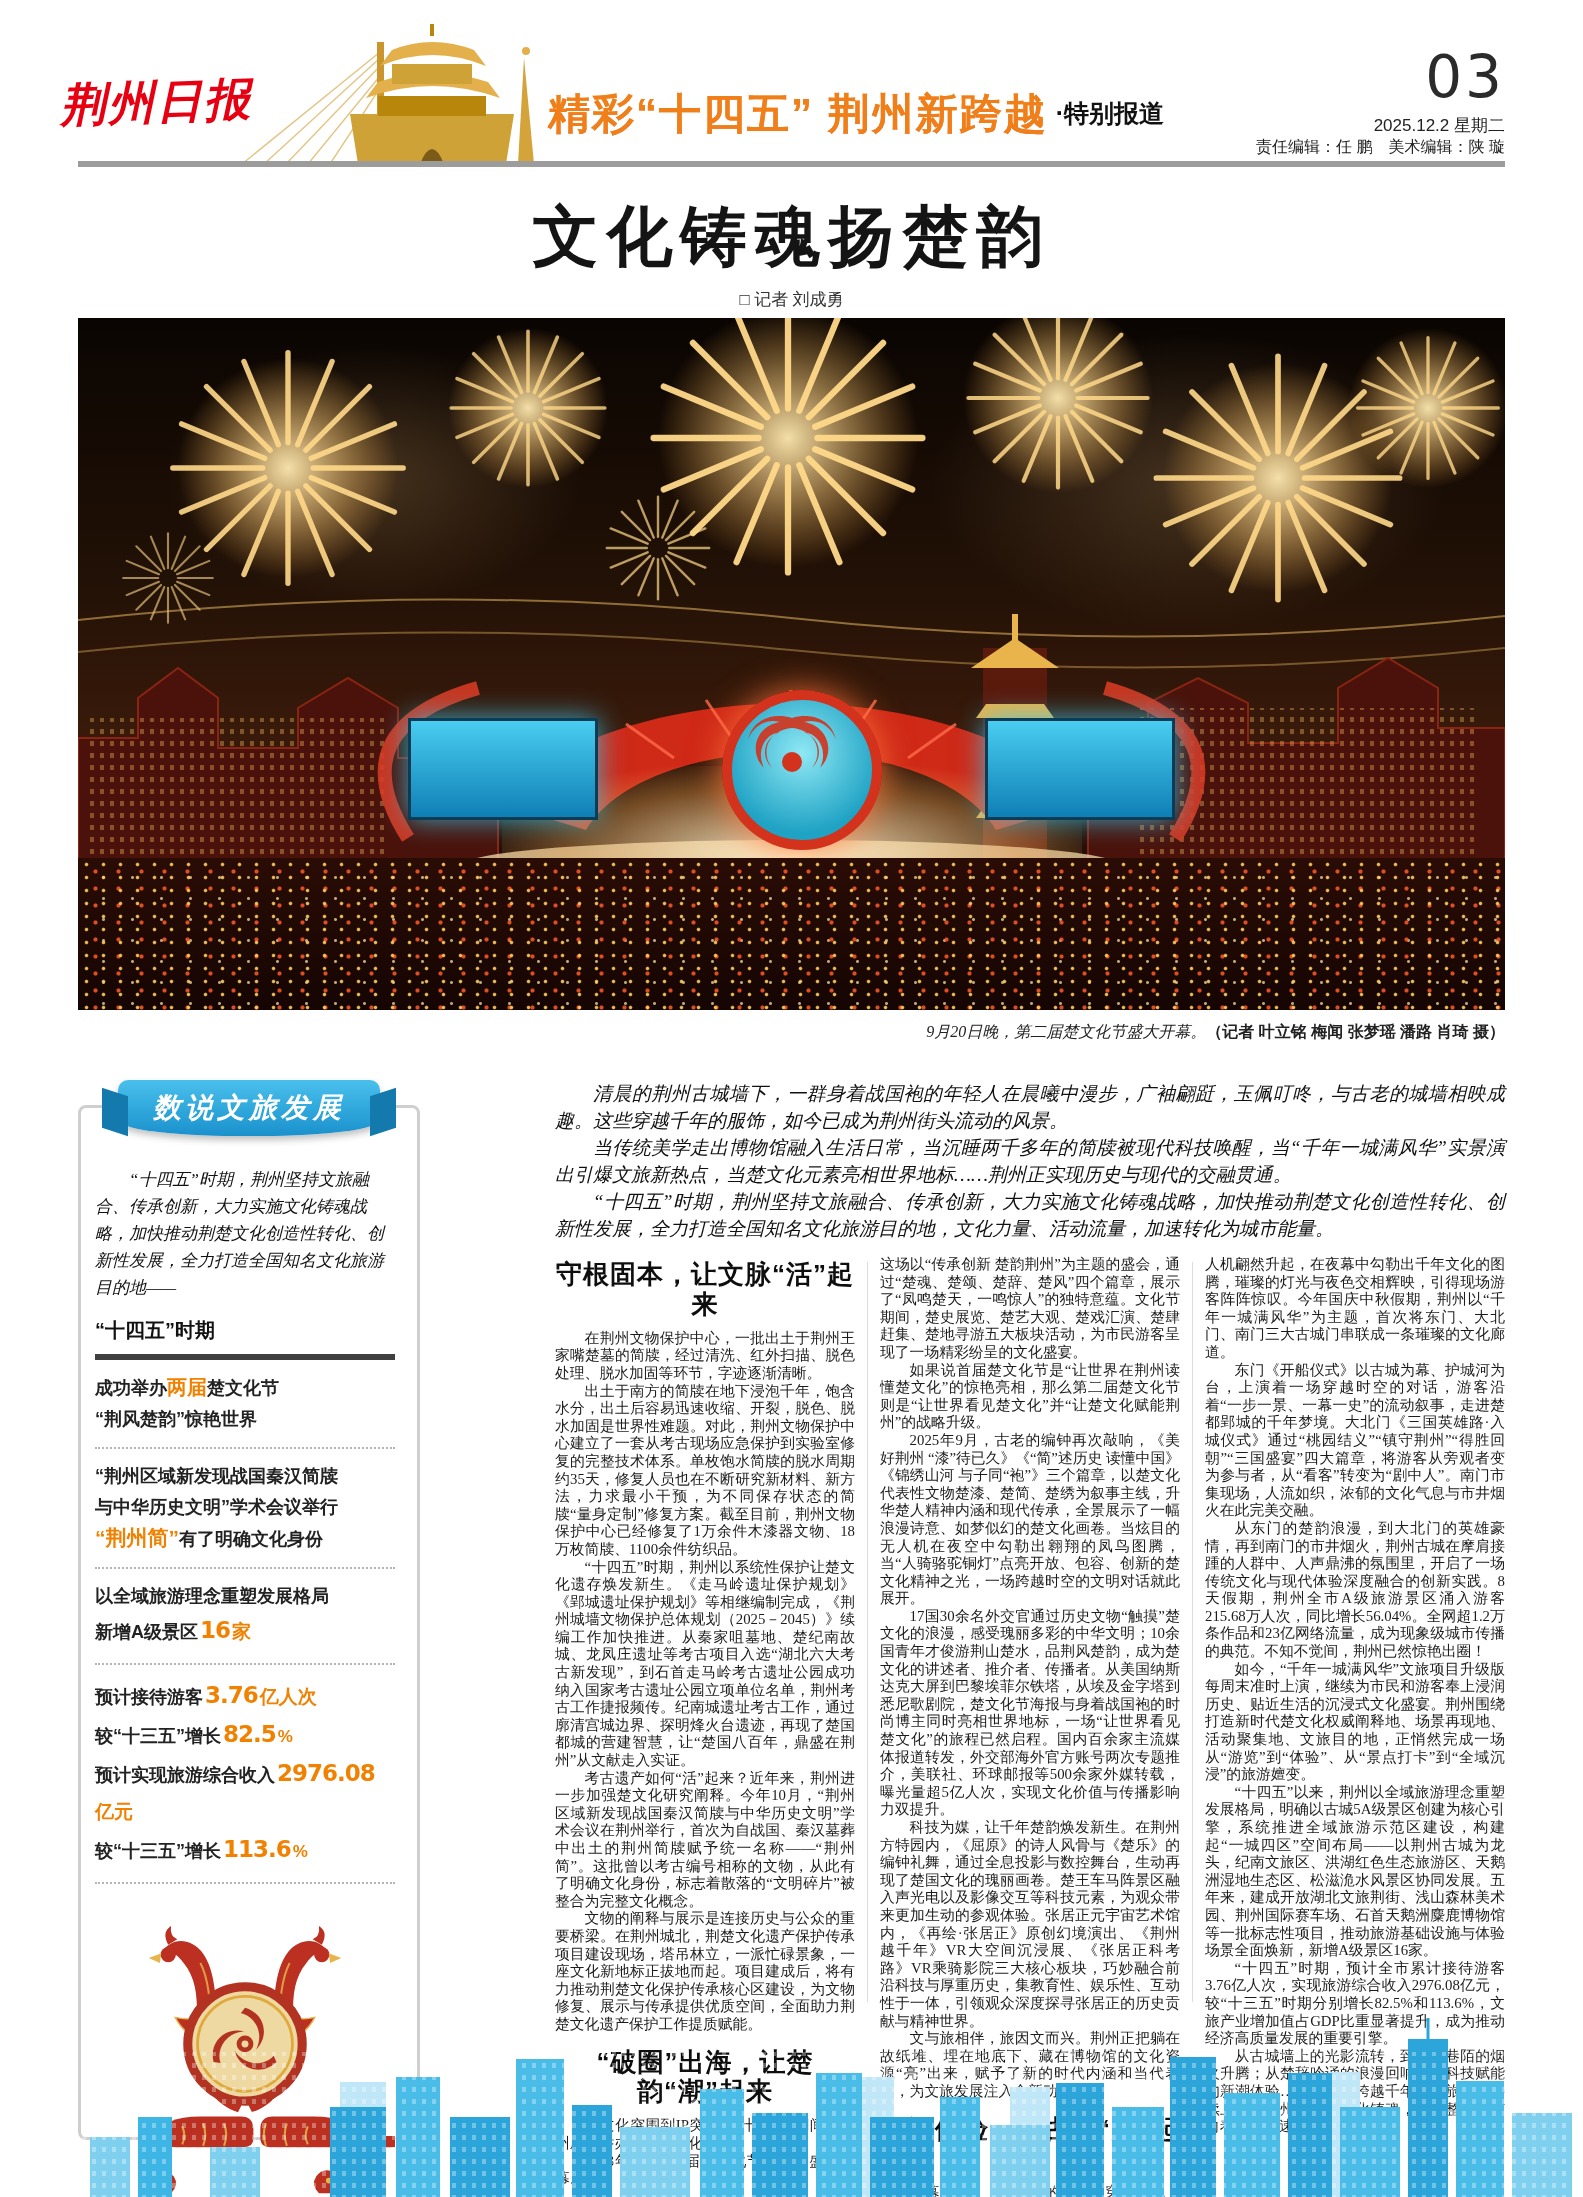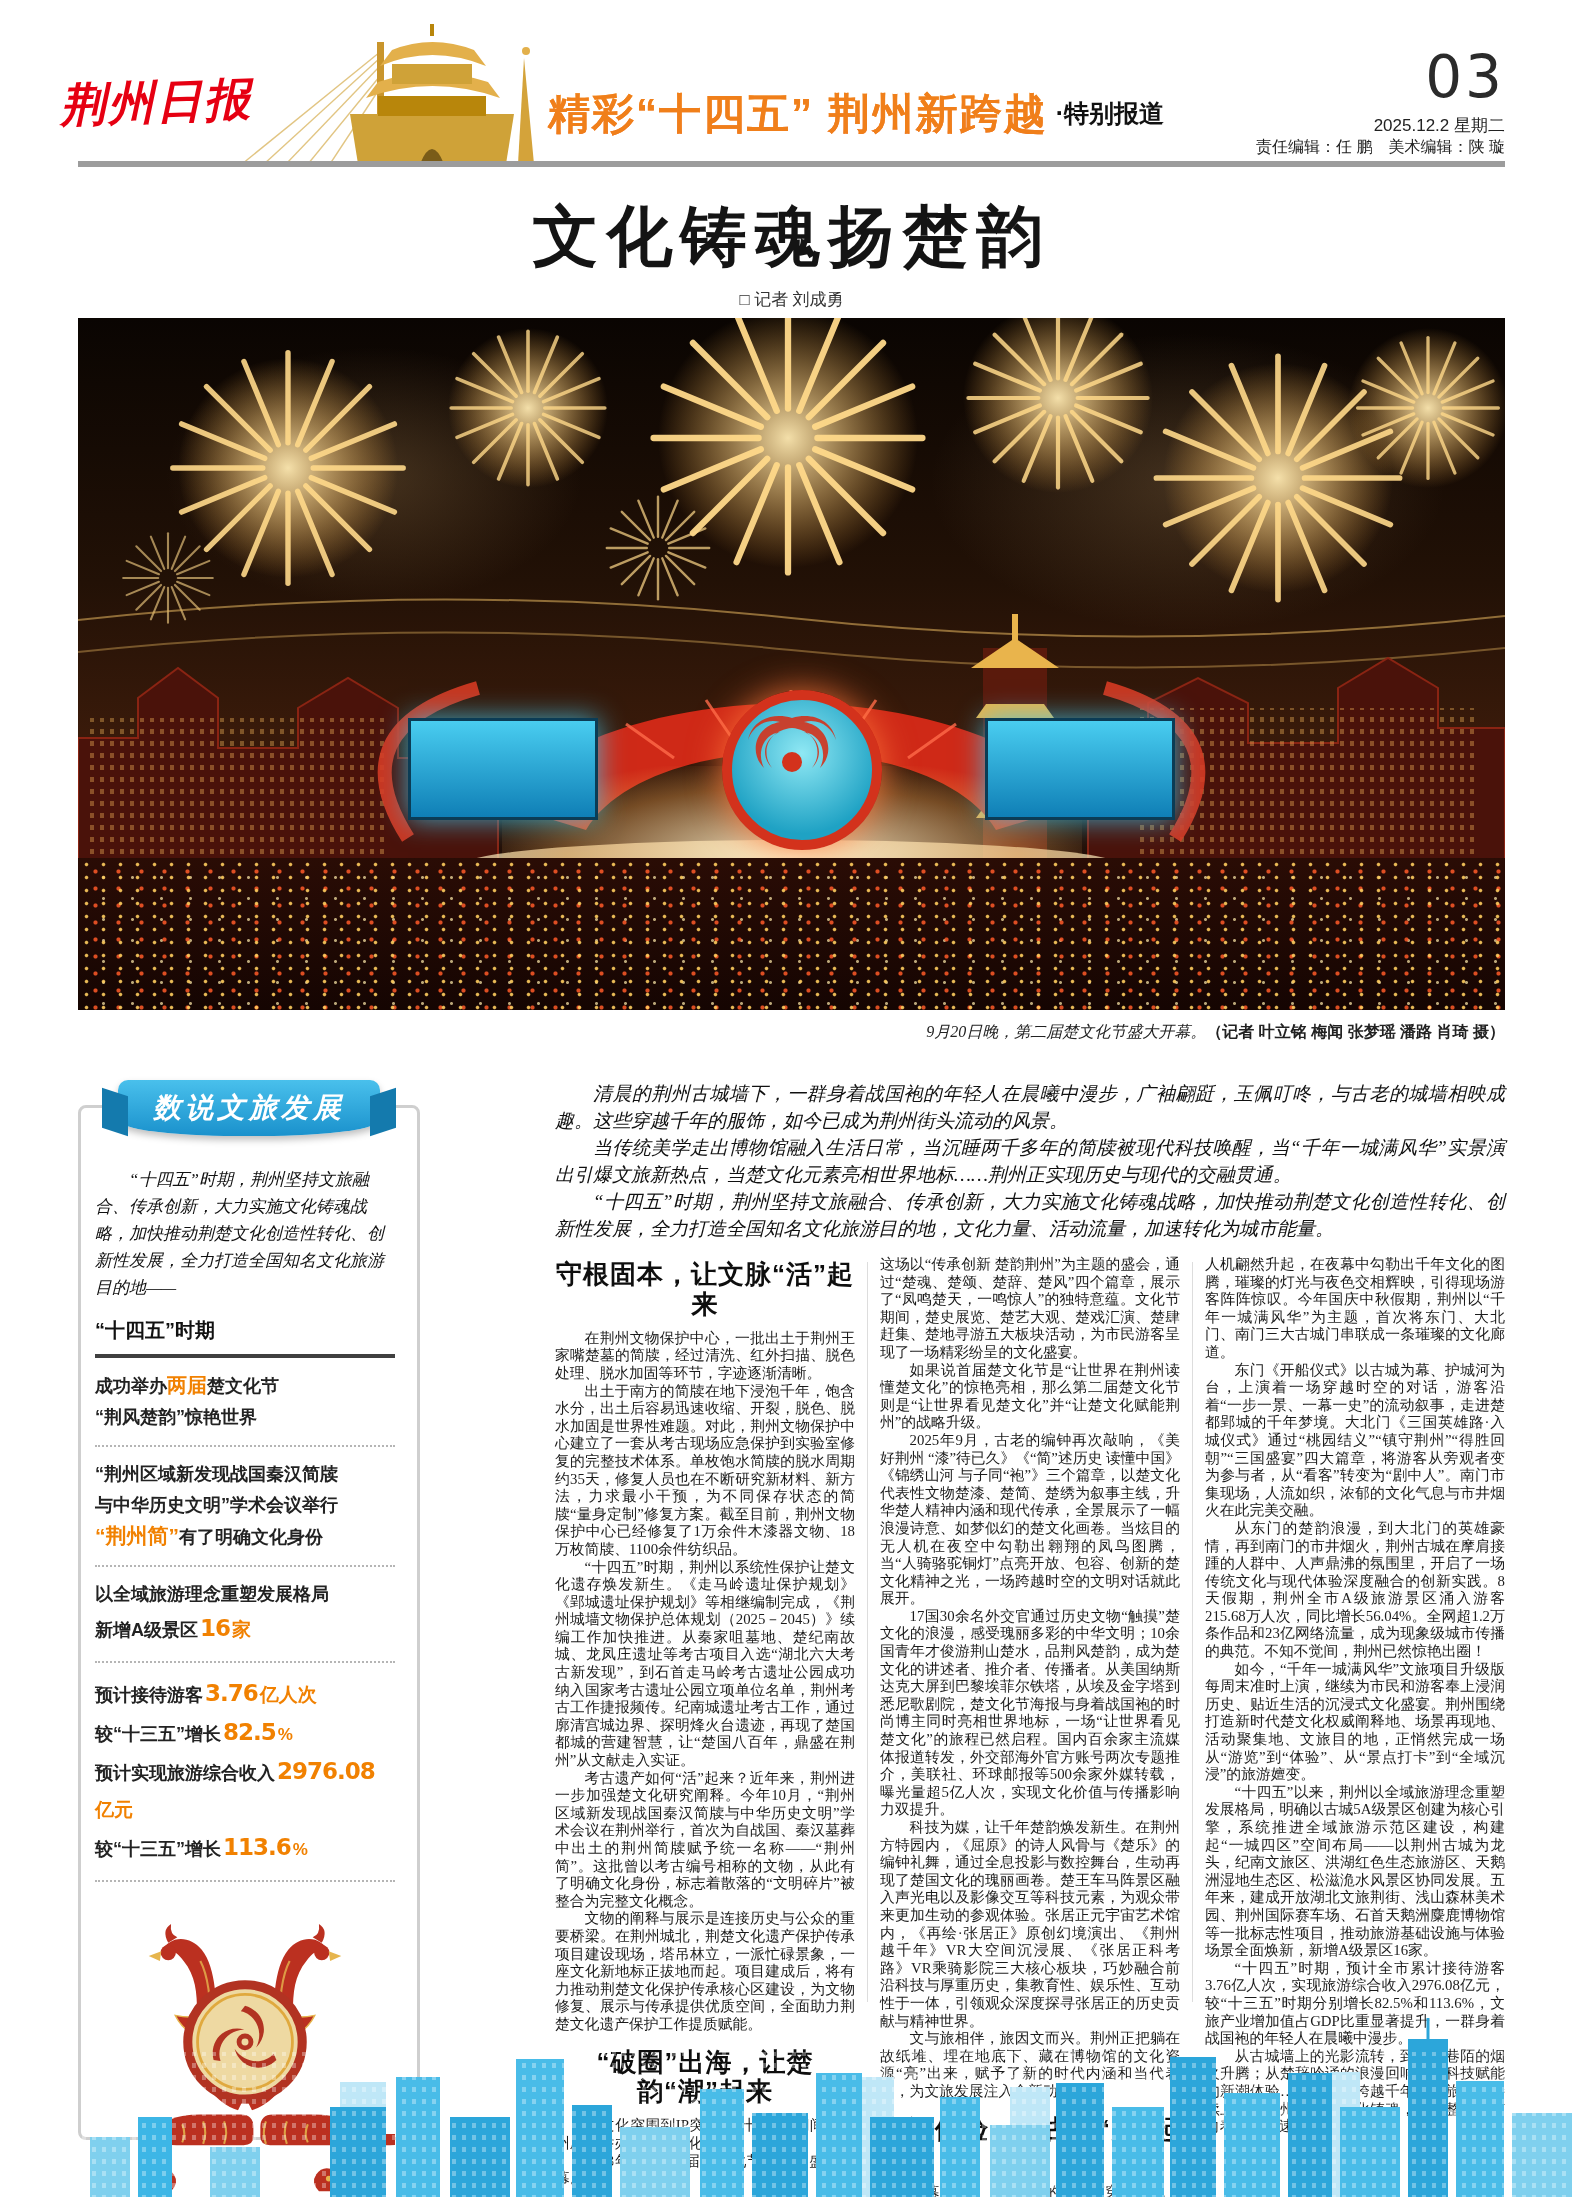"“十四五”时期" .side-period { border-bottom: 4px solid #404040 -> 6px solid #404040 }
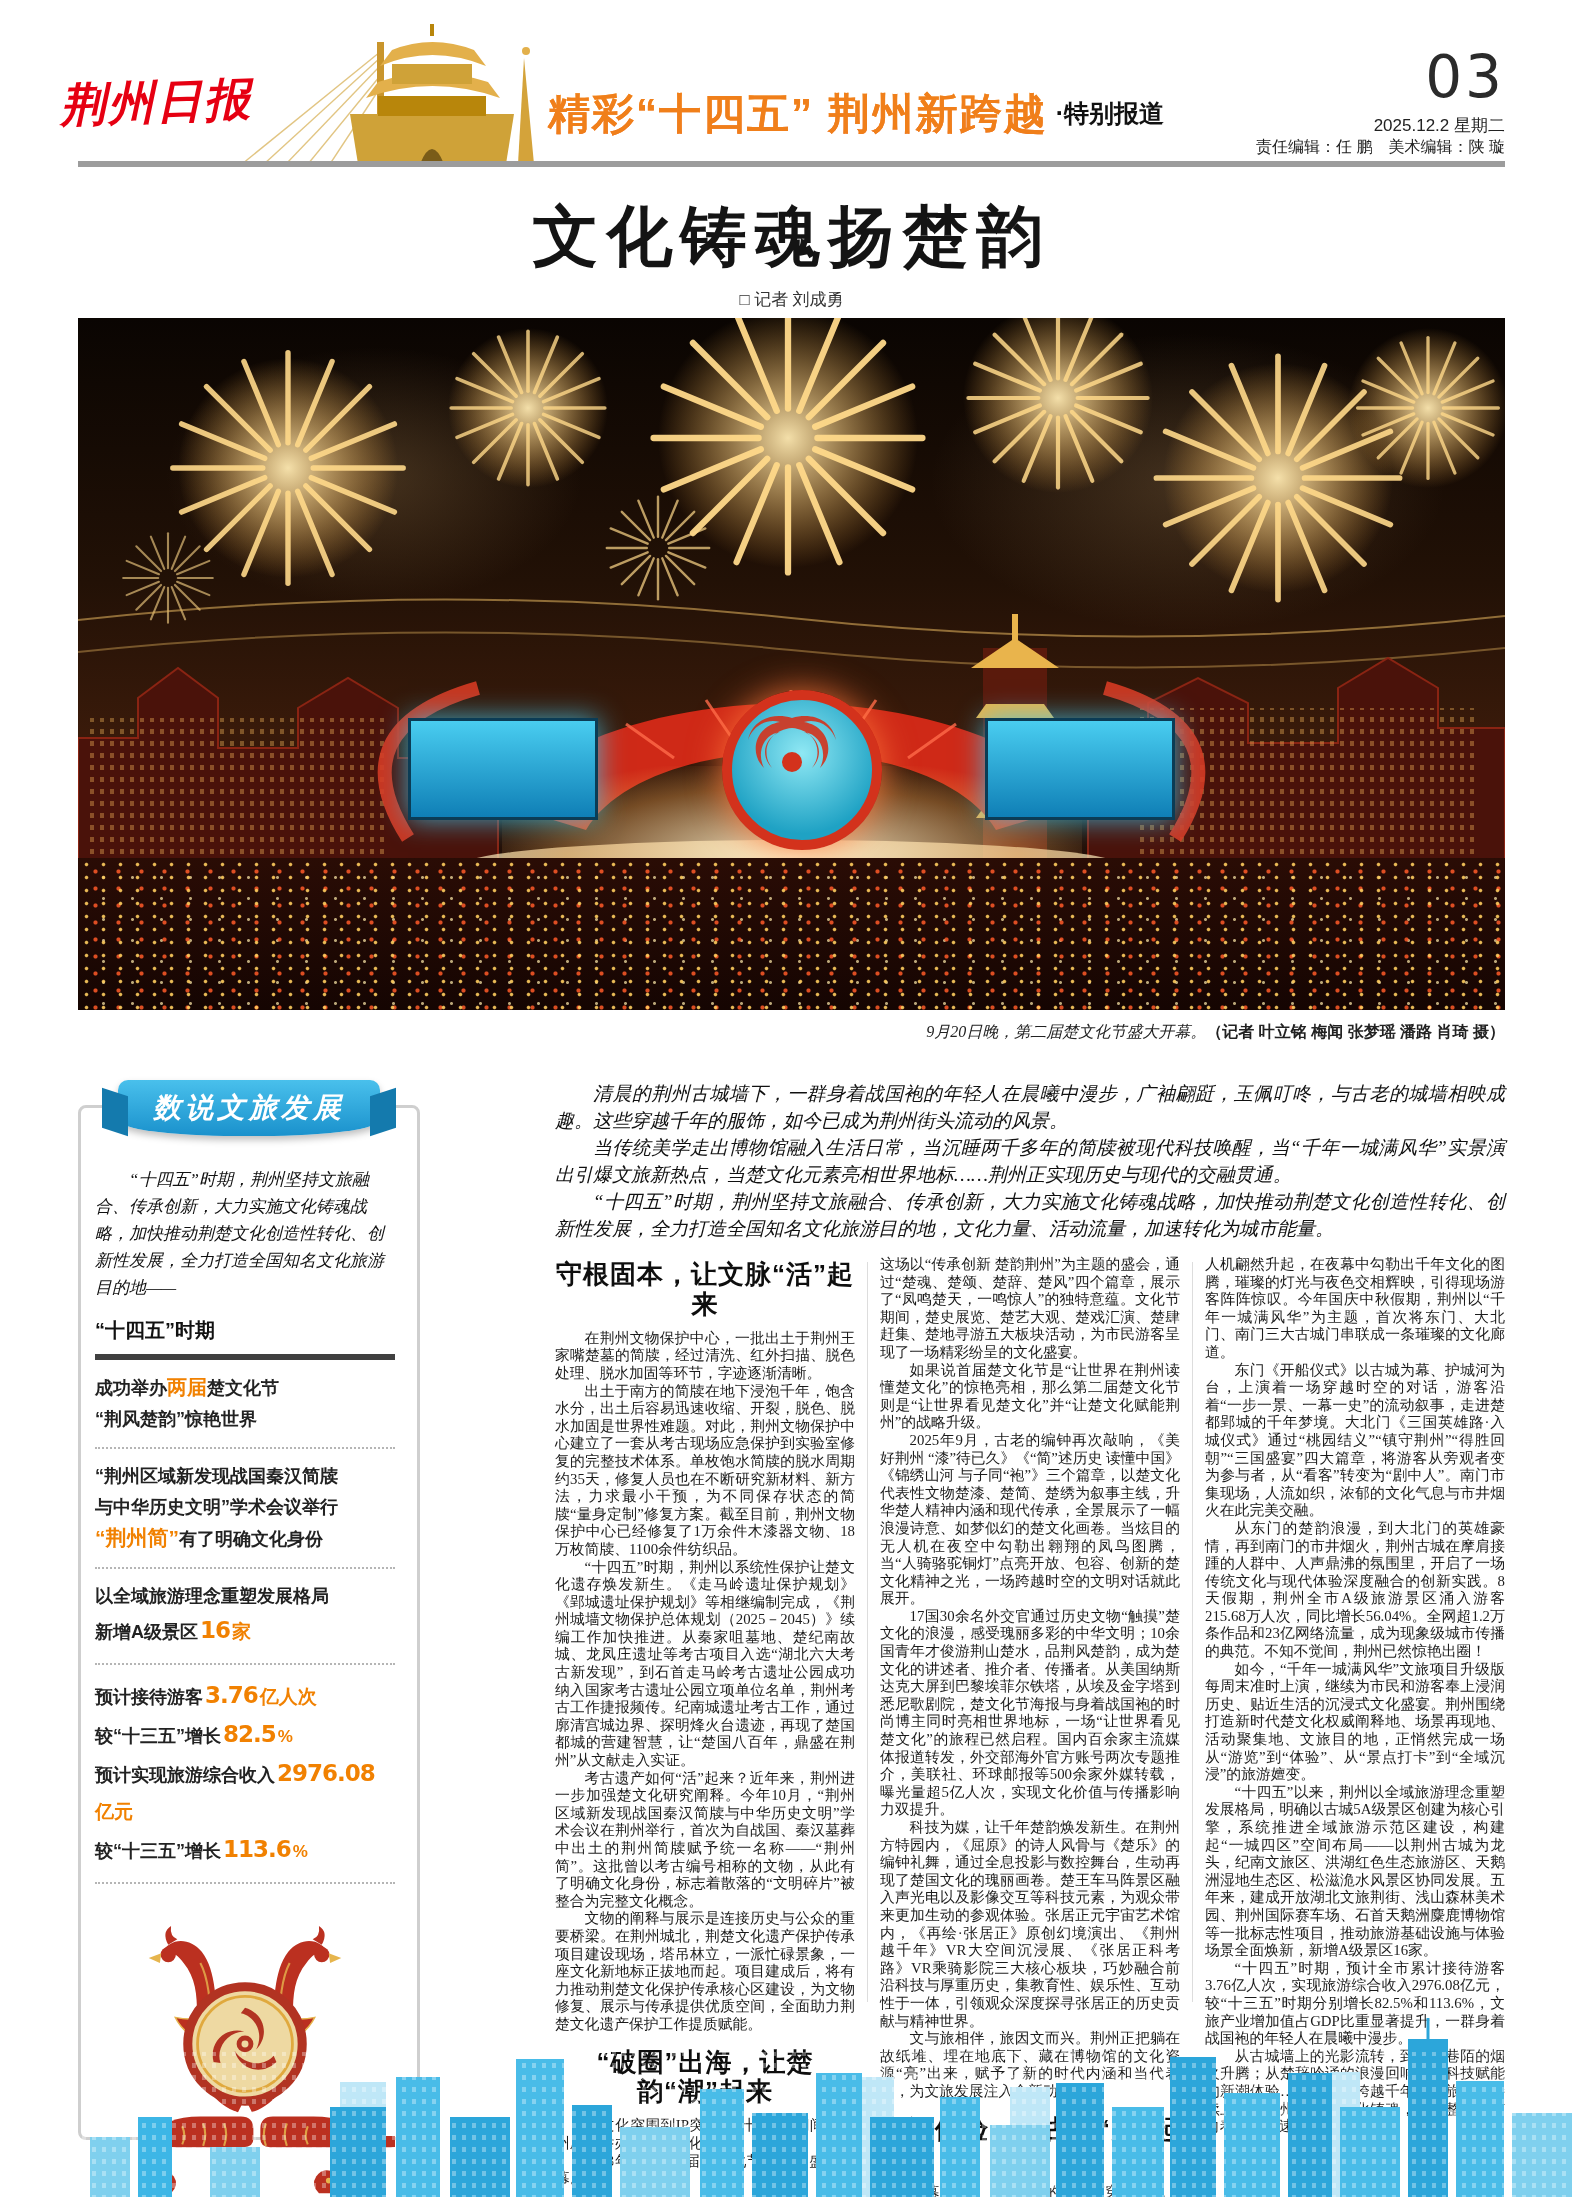"“十四五”时期，预计全市累计接待游客3.76亿人次，实现旅游综合收入2976.0" p.ind { text: 一群身着战国袍的年轻人在晨曦中漫步 -> 成为推动经济高质量发展的重要引擎 }
